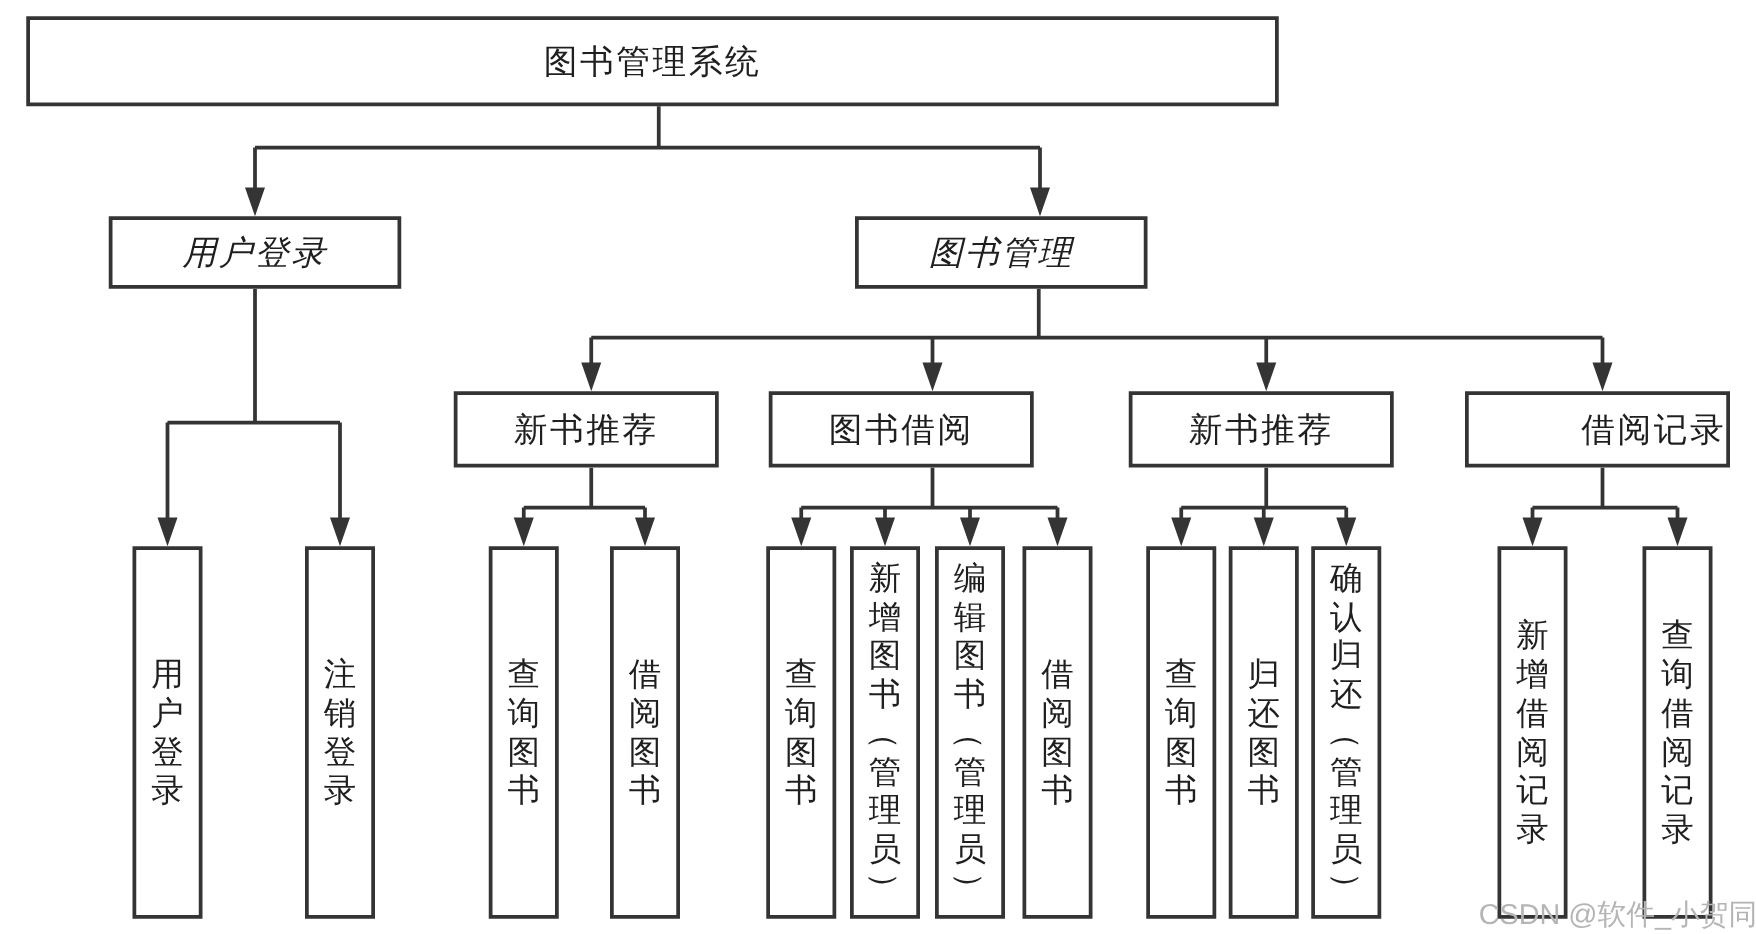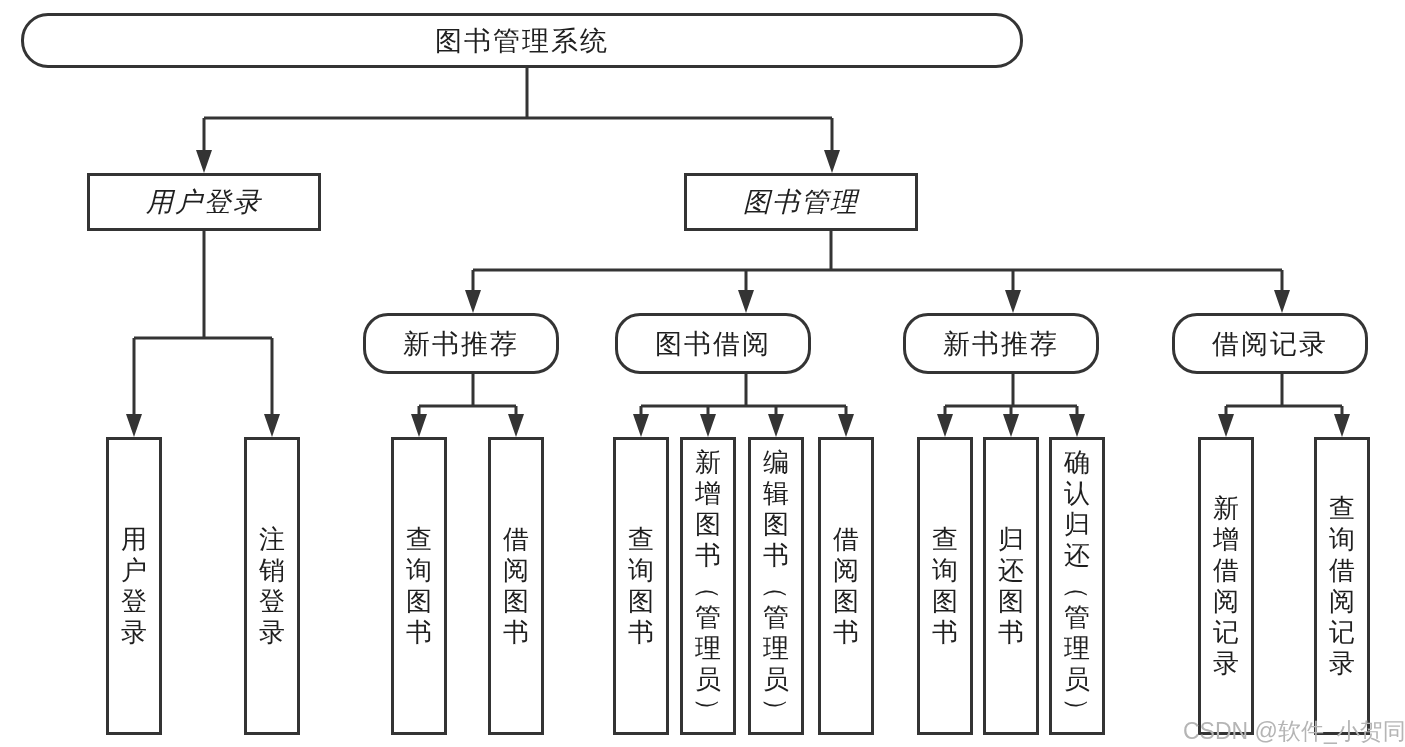"图书管理系统" .root { border-radius: 27px -> none; height: 55px -> 72px }
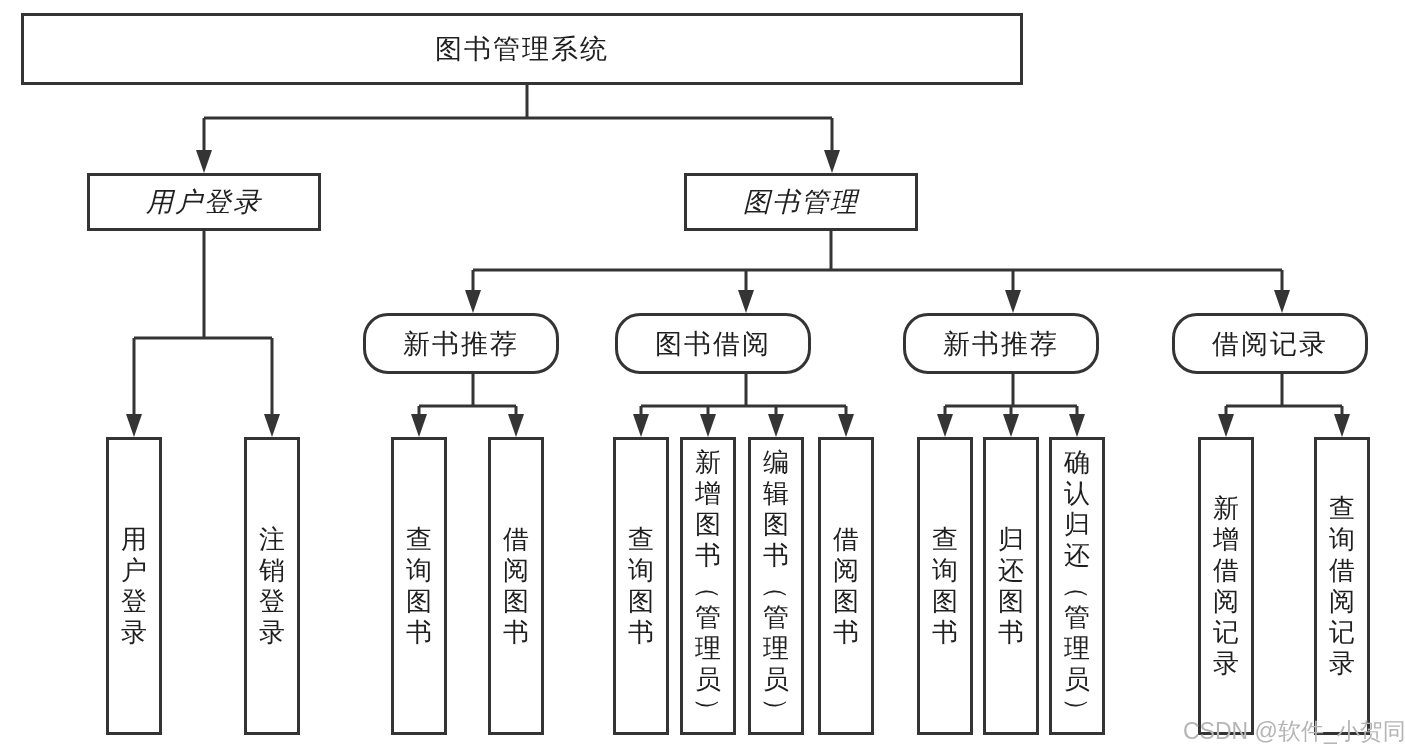"新书推荐" .lvl3 { border-radius: 25px -> none; width: 196px -> 212px }
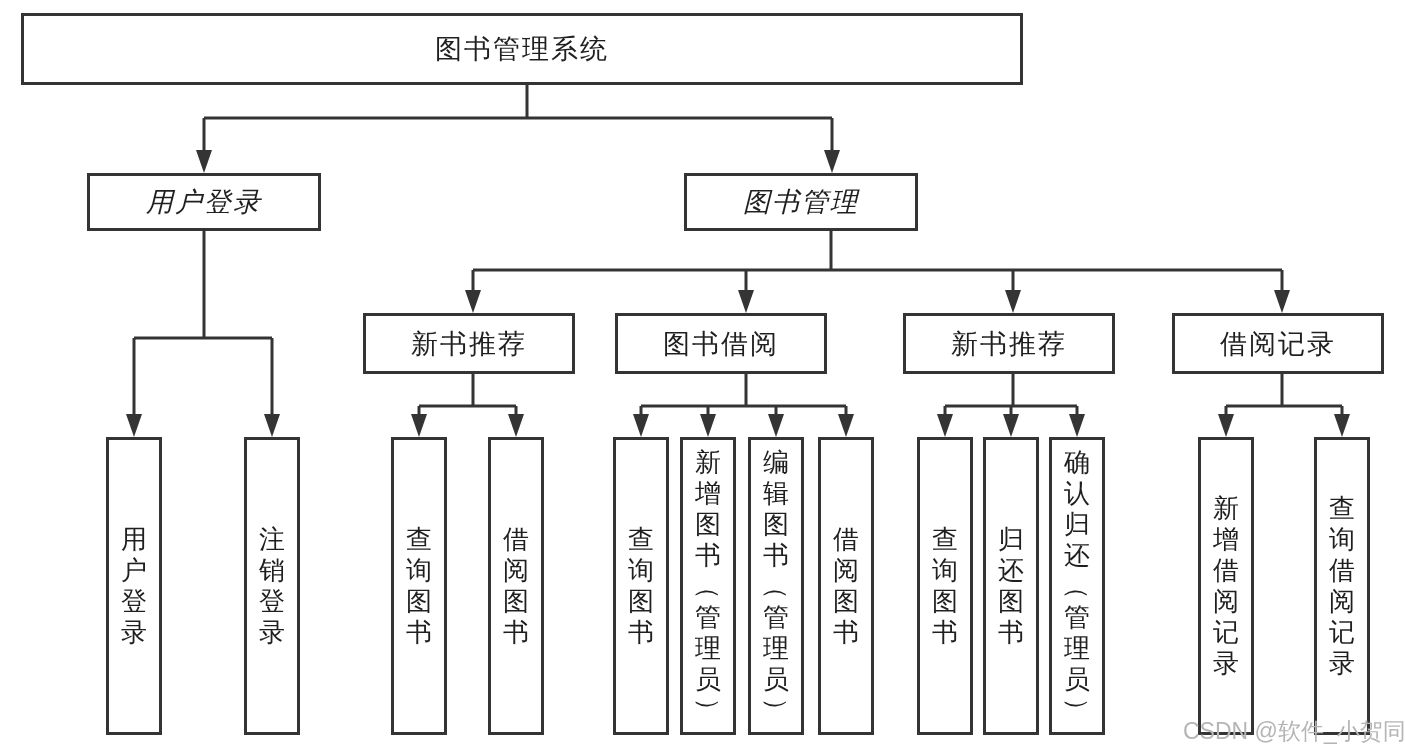"借阅记录" .n-records { justify-content: none -> flex-end }
